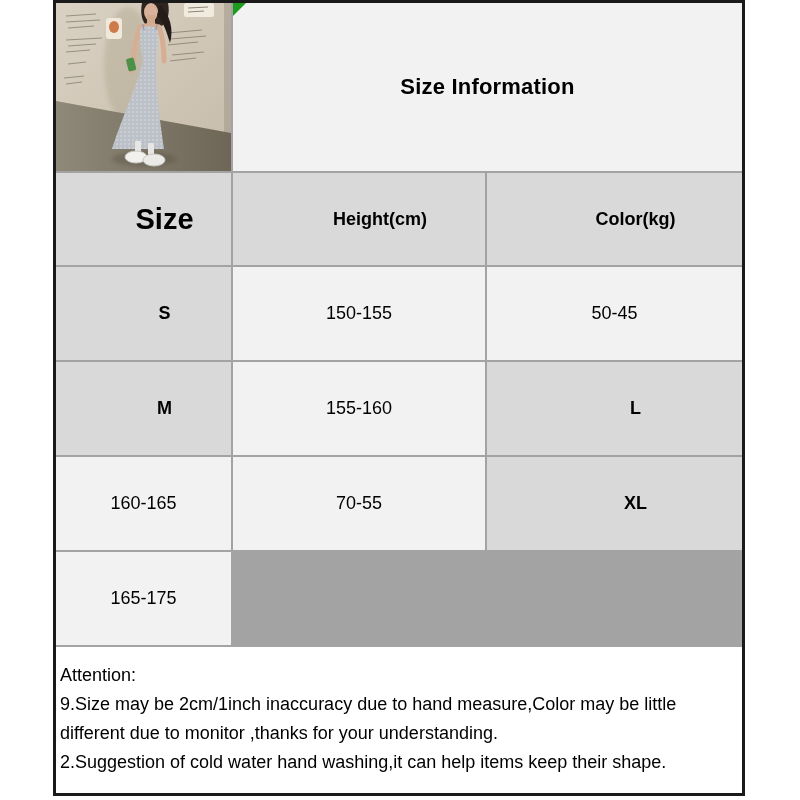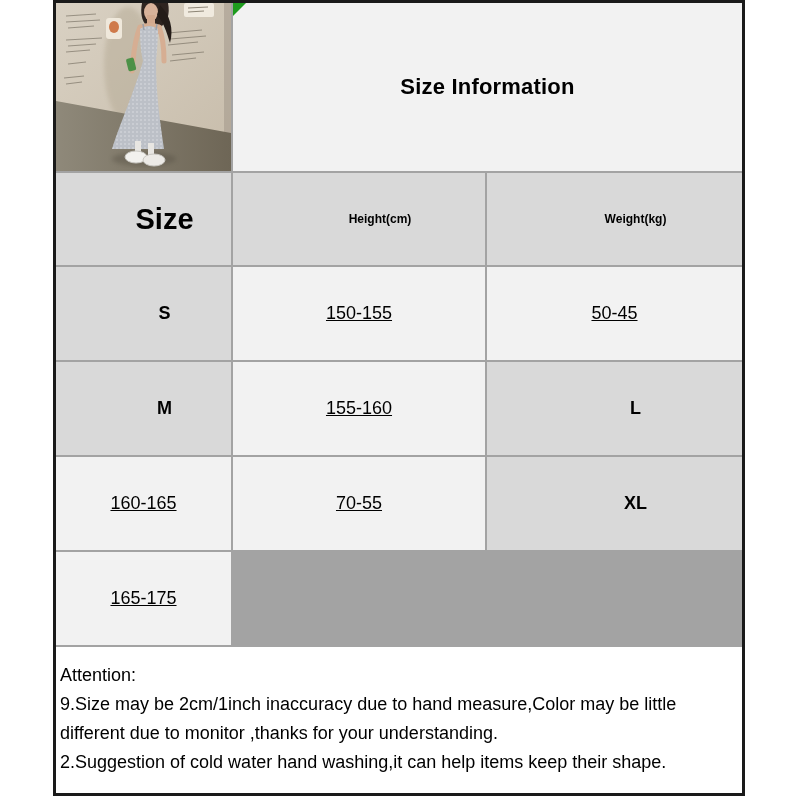"Height(cm)" .colhead { font-size: 12px -> 18px }
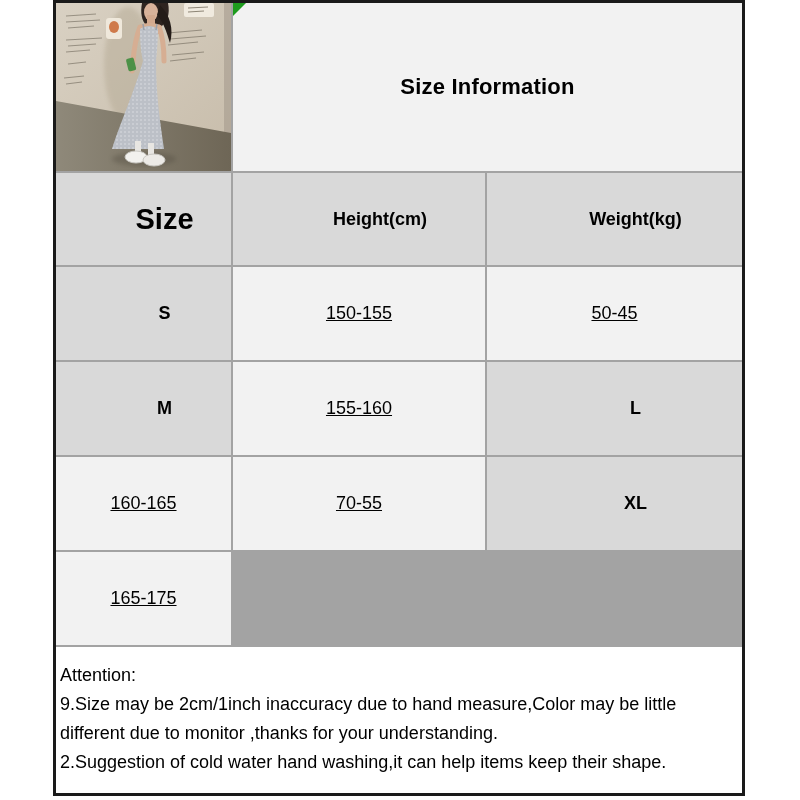"Weight(kg)" div.cell { text: Weight -> Color }
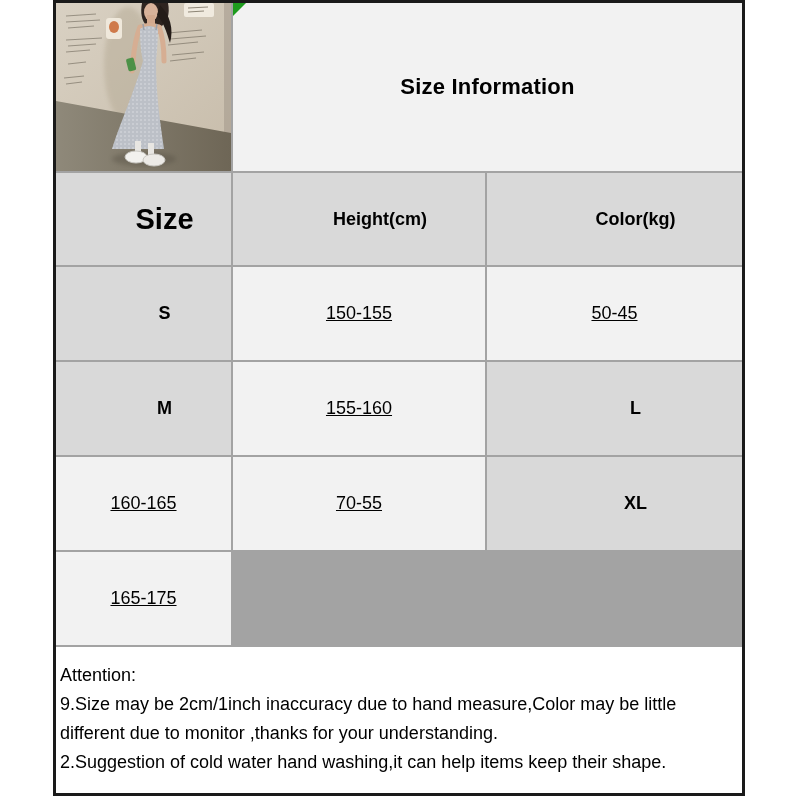"150-155" .num { text-decoration: underline -> none }
